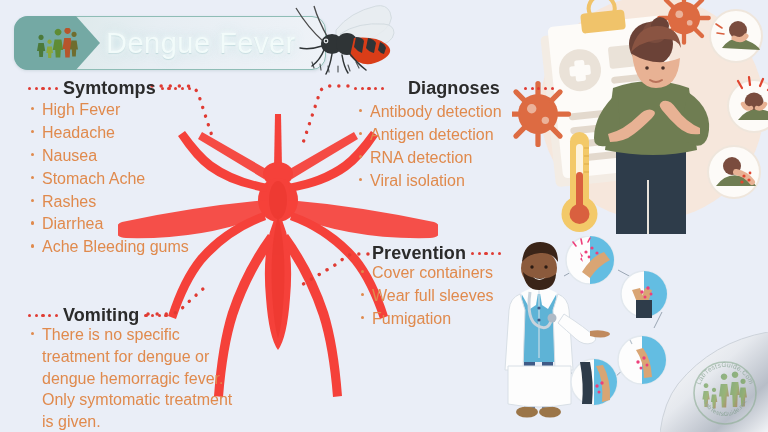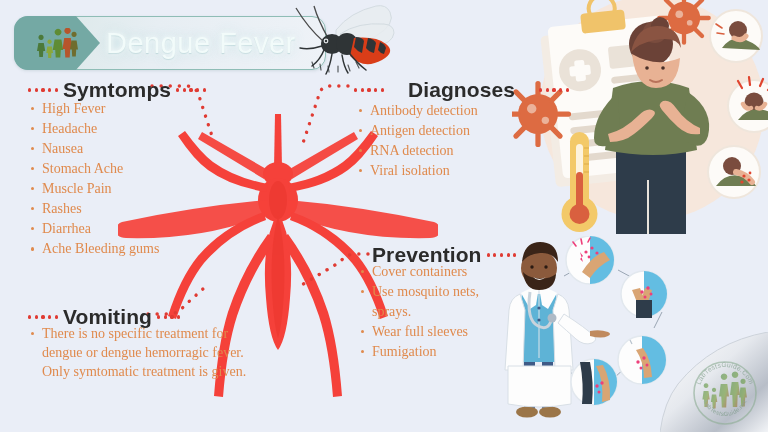"Symtomps" .sec-head .label { font-size: 21px -> 18px }
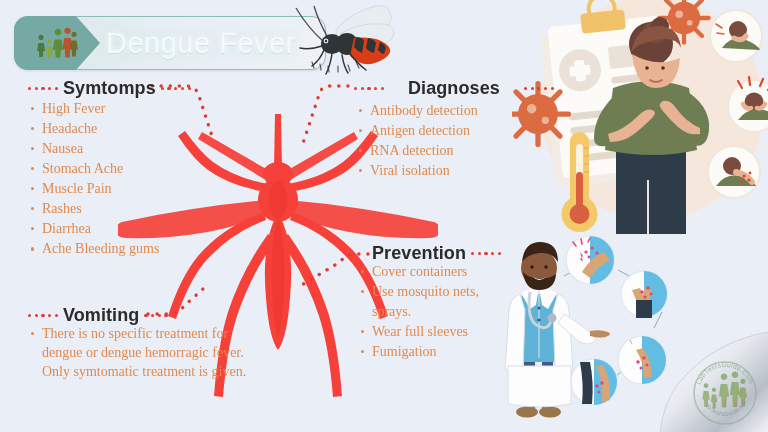"High Fever" .sec-list { font-family: Liberation Serif, serif -> Liberation Sans, sans-serif; font-size: 14px -> 16px }
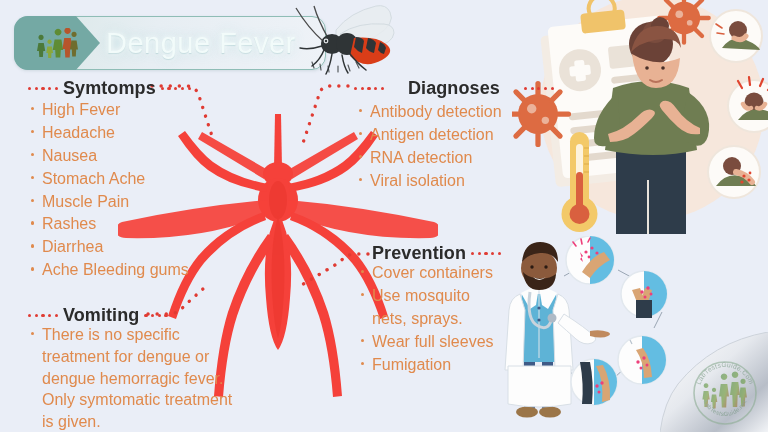"Muscle Pain" li { html: <li>Muscle Pain</li> -> none }
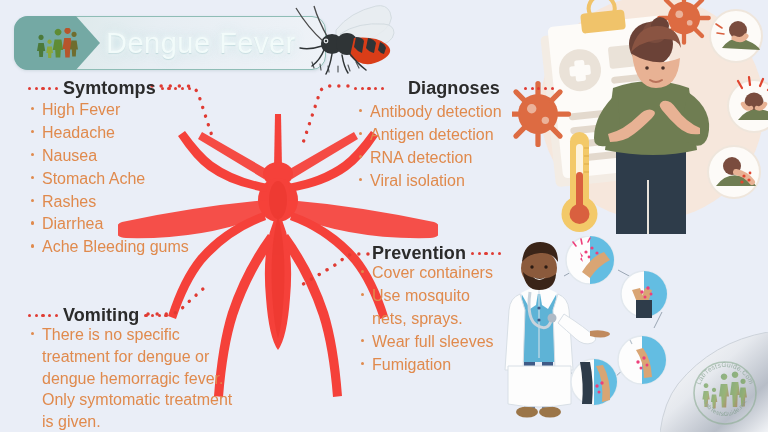"Use mosquito nets, sprays." li { html: <li>Use mosquito nets, sprays.</li> -> none }
